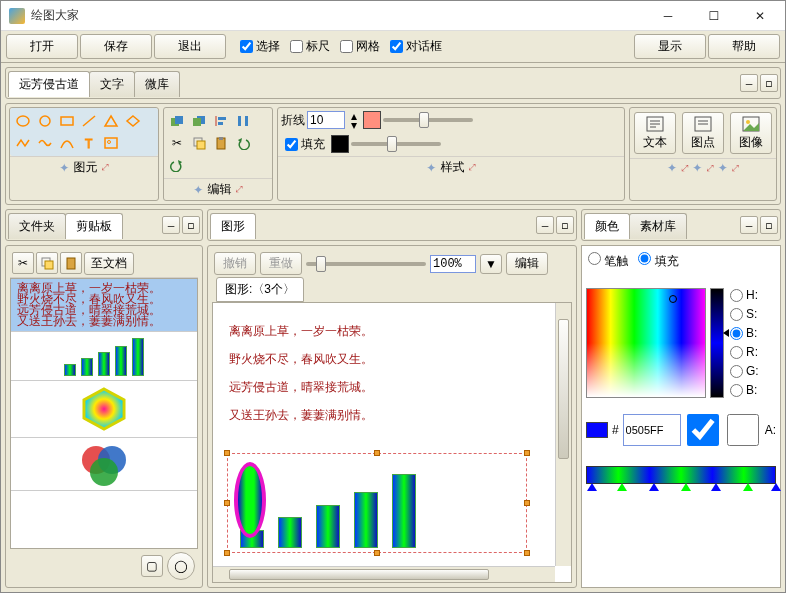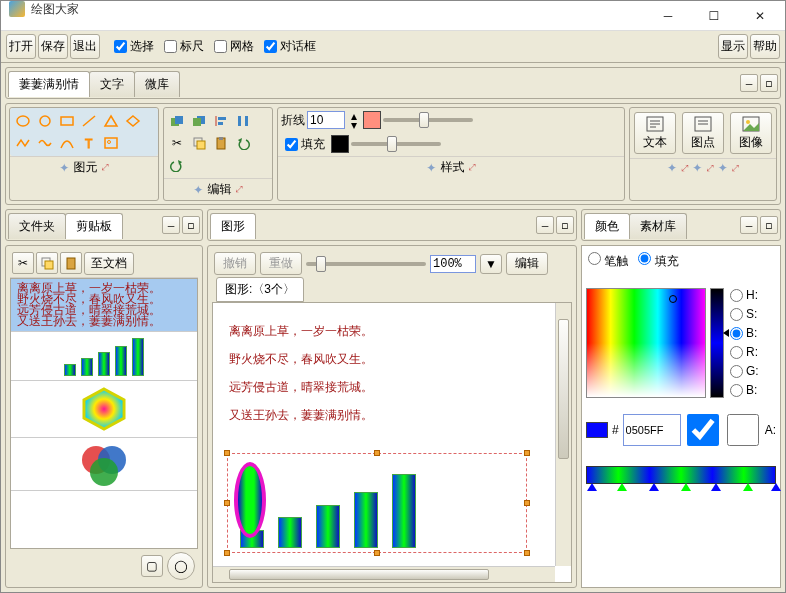"绘图大家" .titlebar { align-items: none -> center }
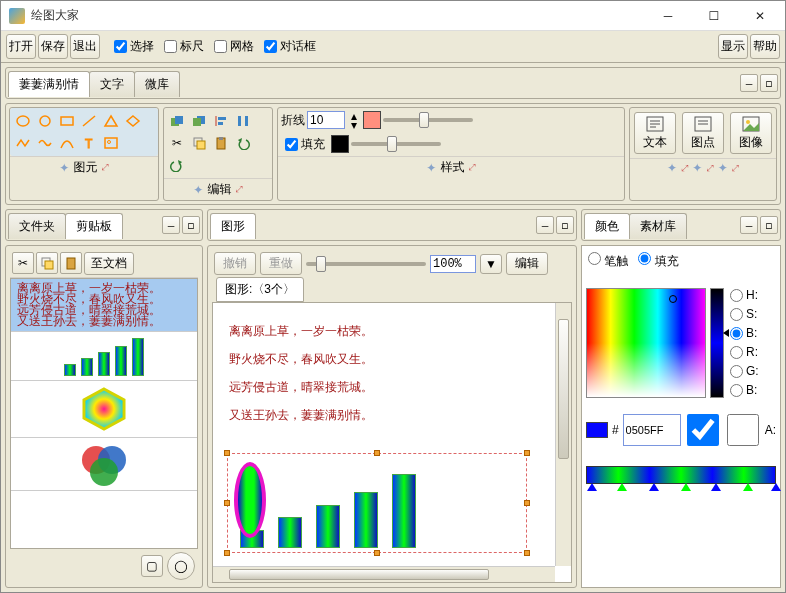"打开" .btn { padding: 3px 2px -> 3px 23px }
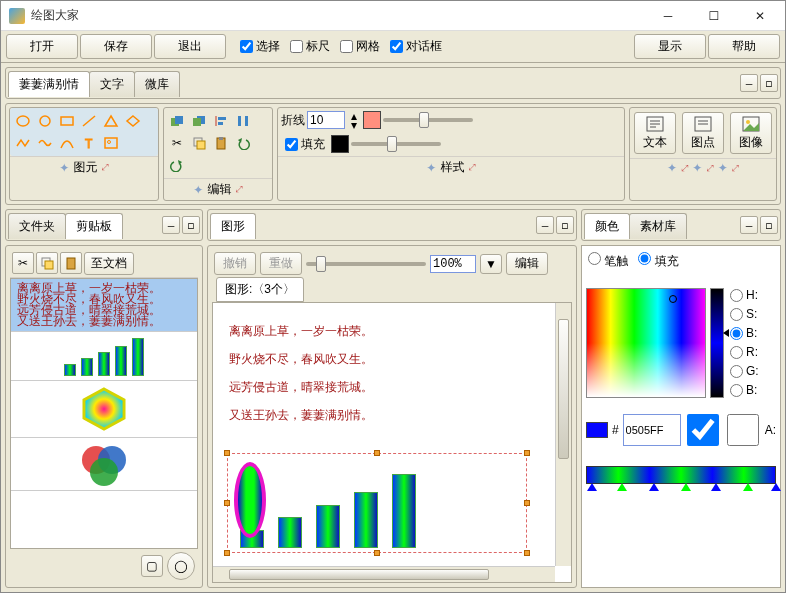"萋萋满别情" div.tab { text: 萋萋满别情 -> 远芳侵古道 }
